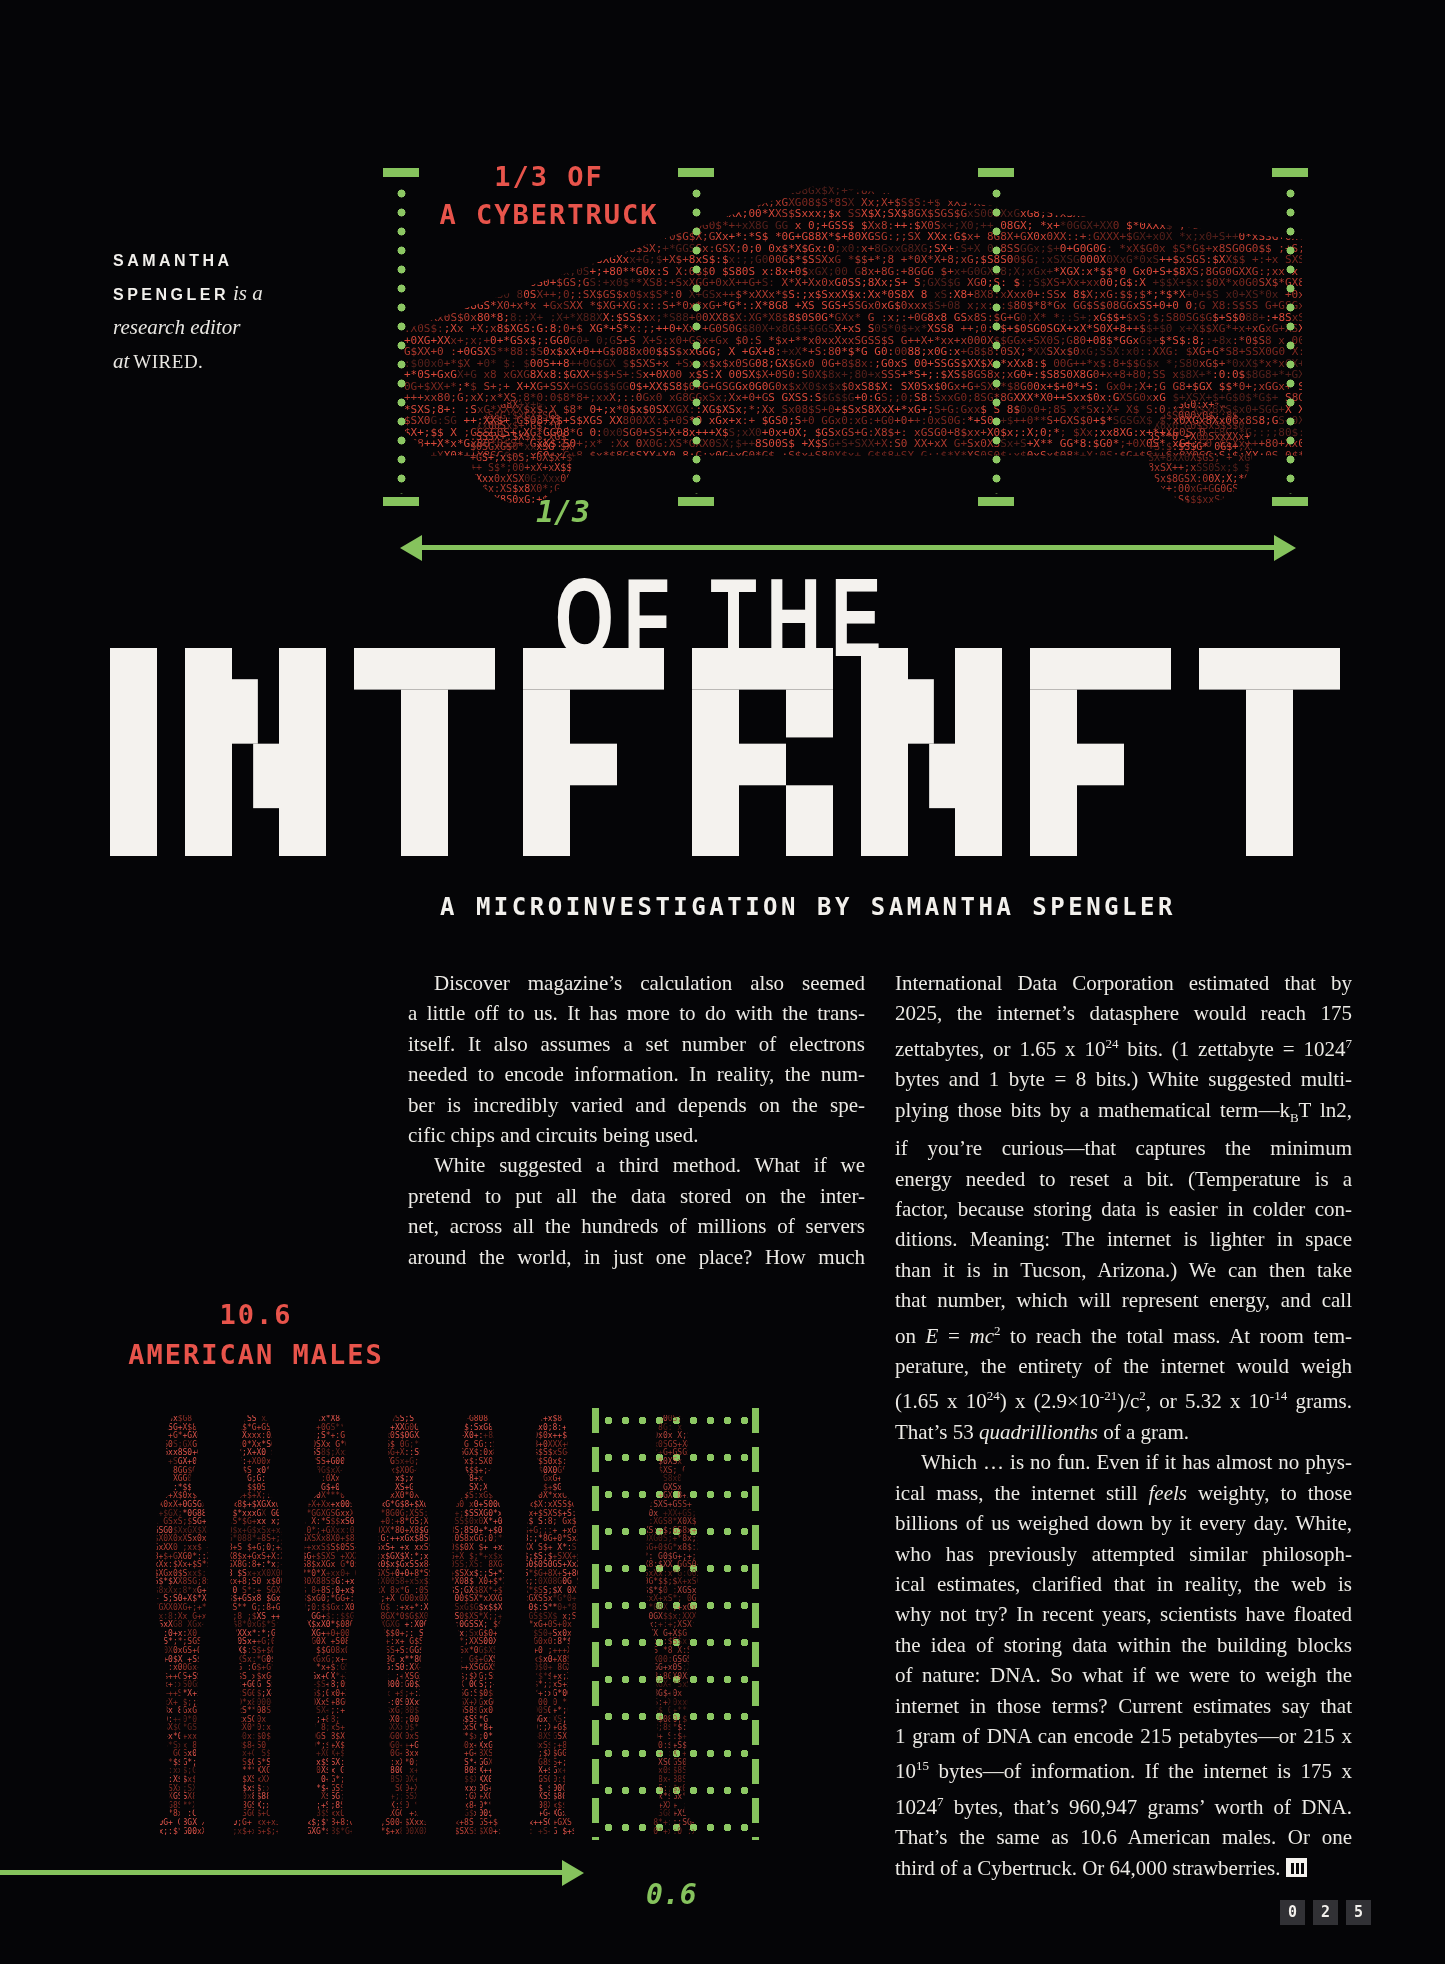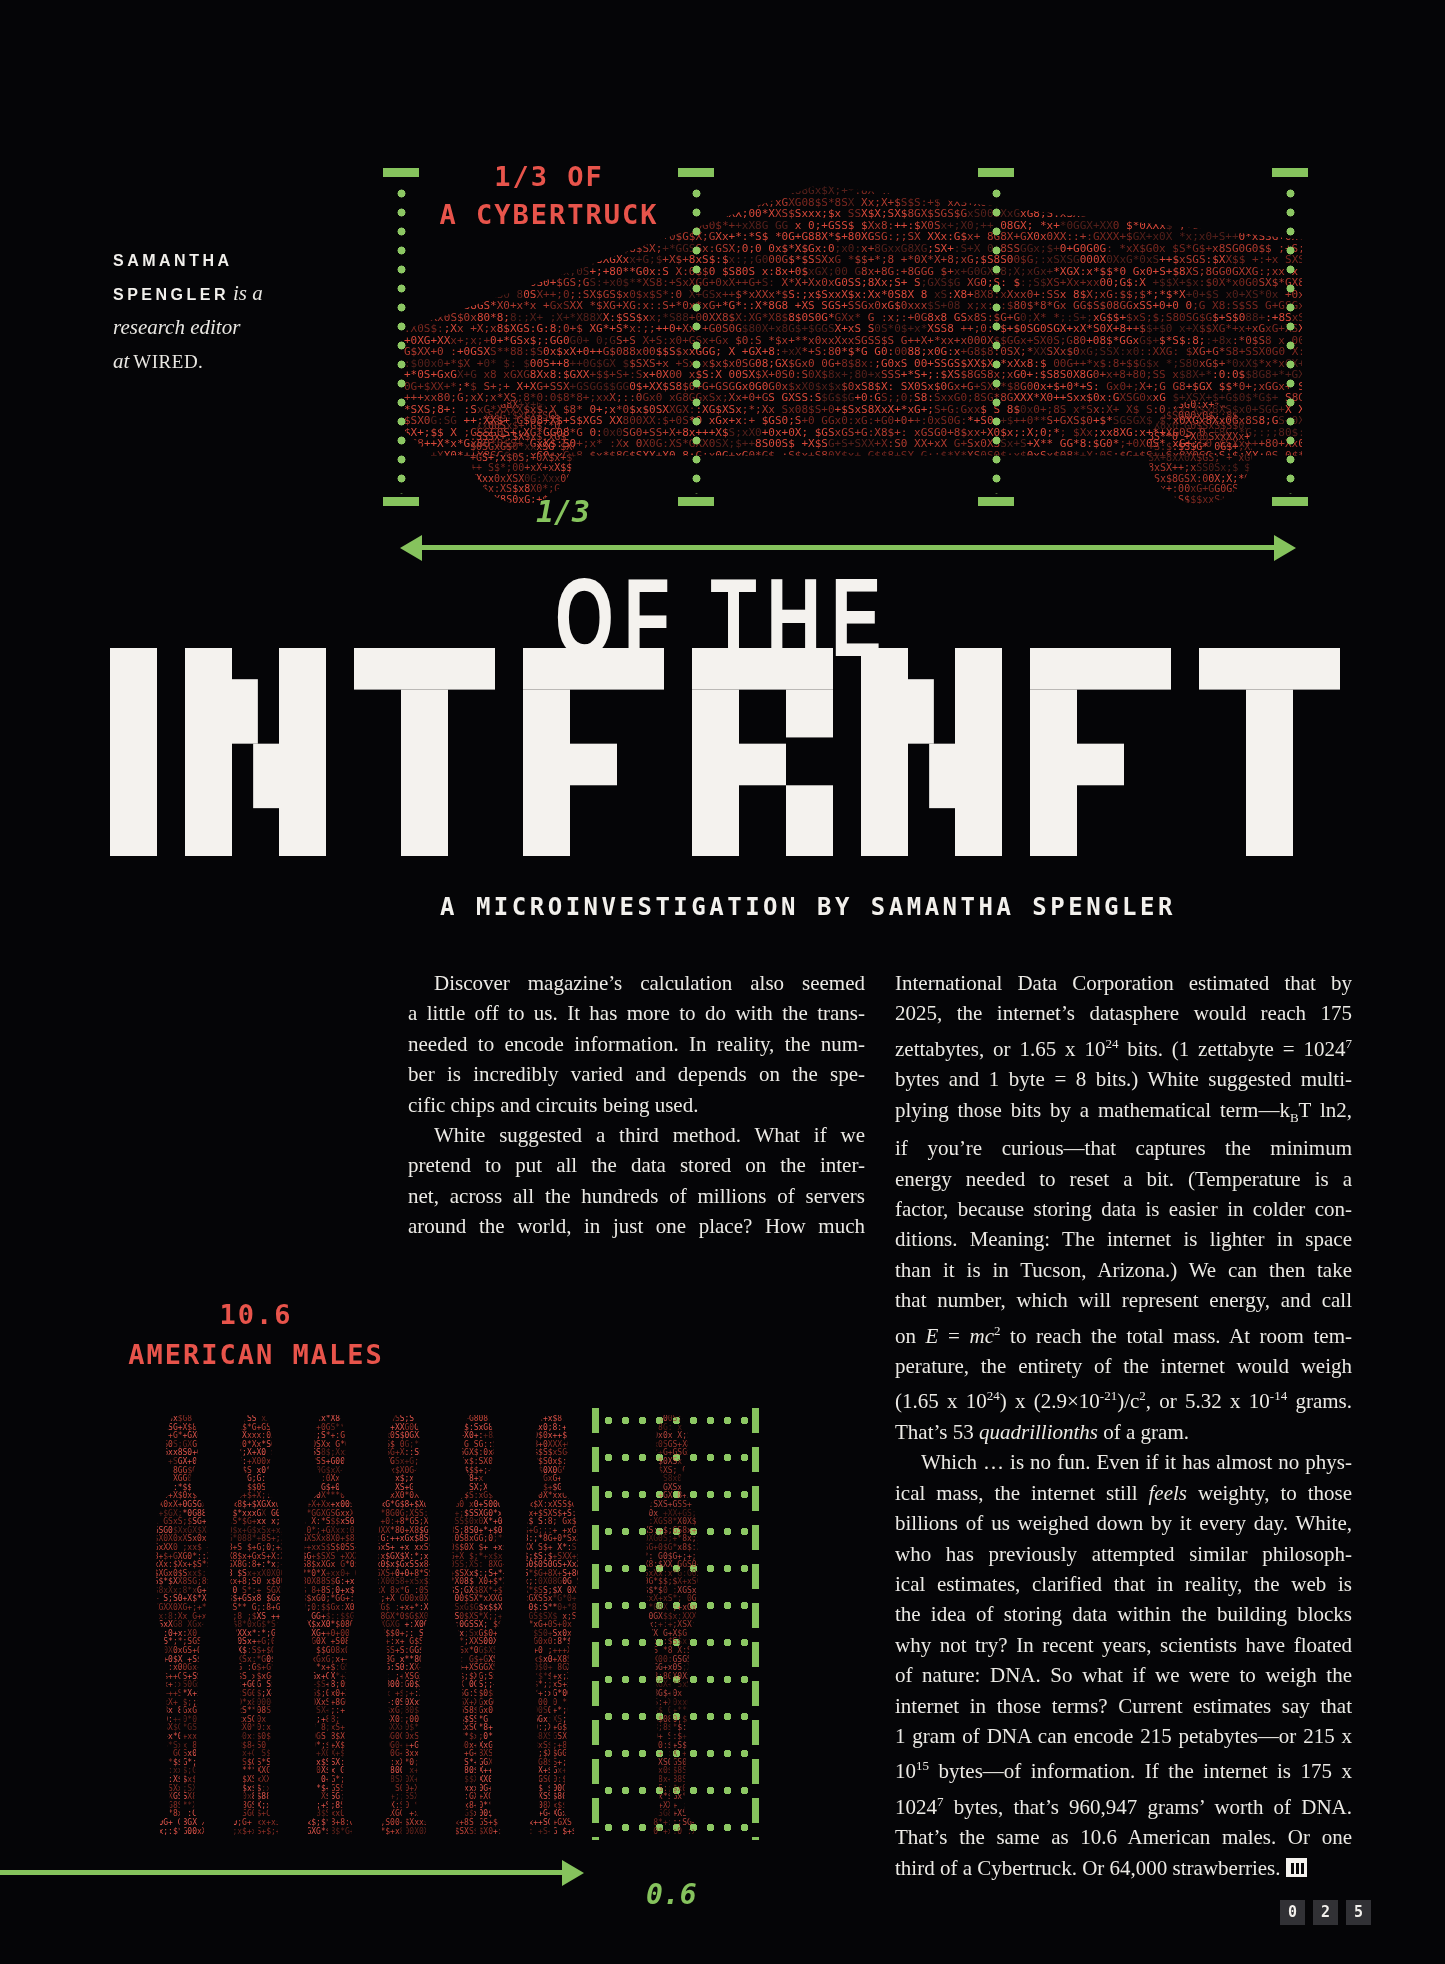"itself. It also assumes a" div.ln { html: none -> <div>itself. It also assumes a set number of electrons</div> }
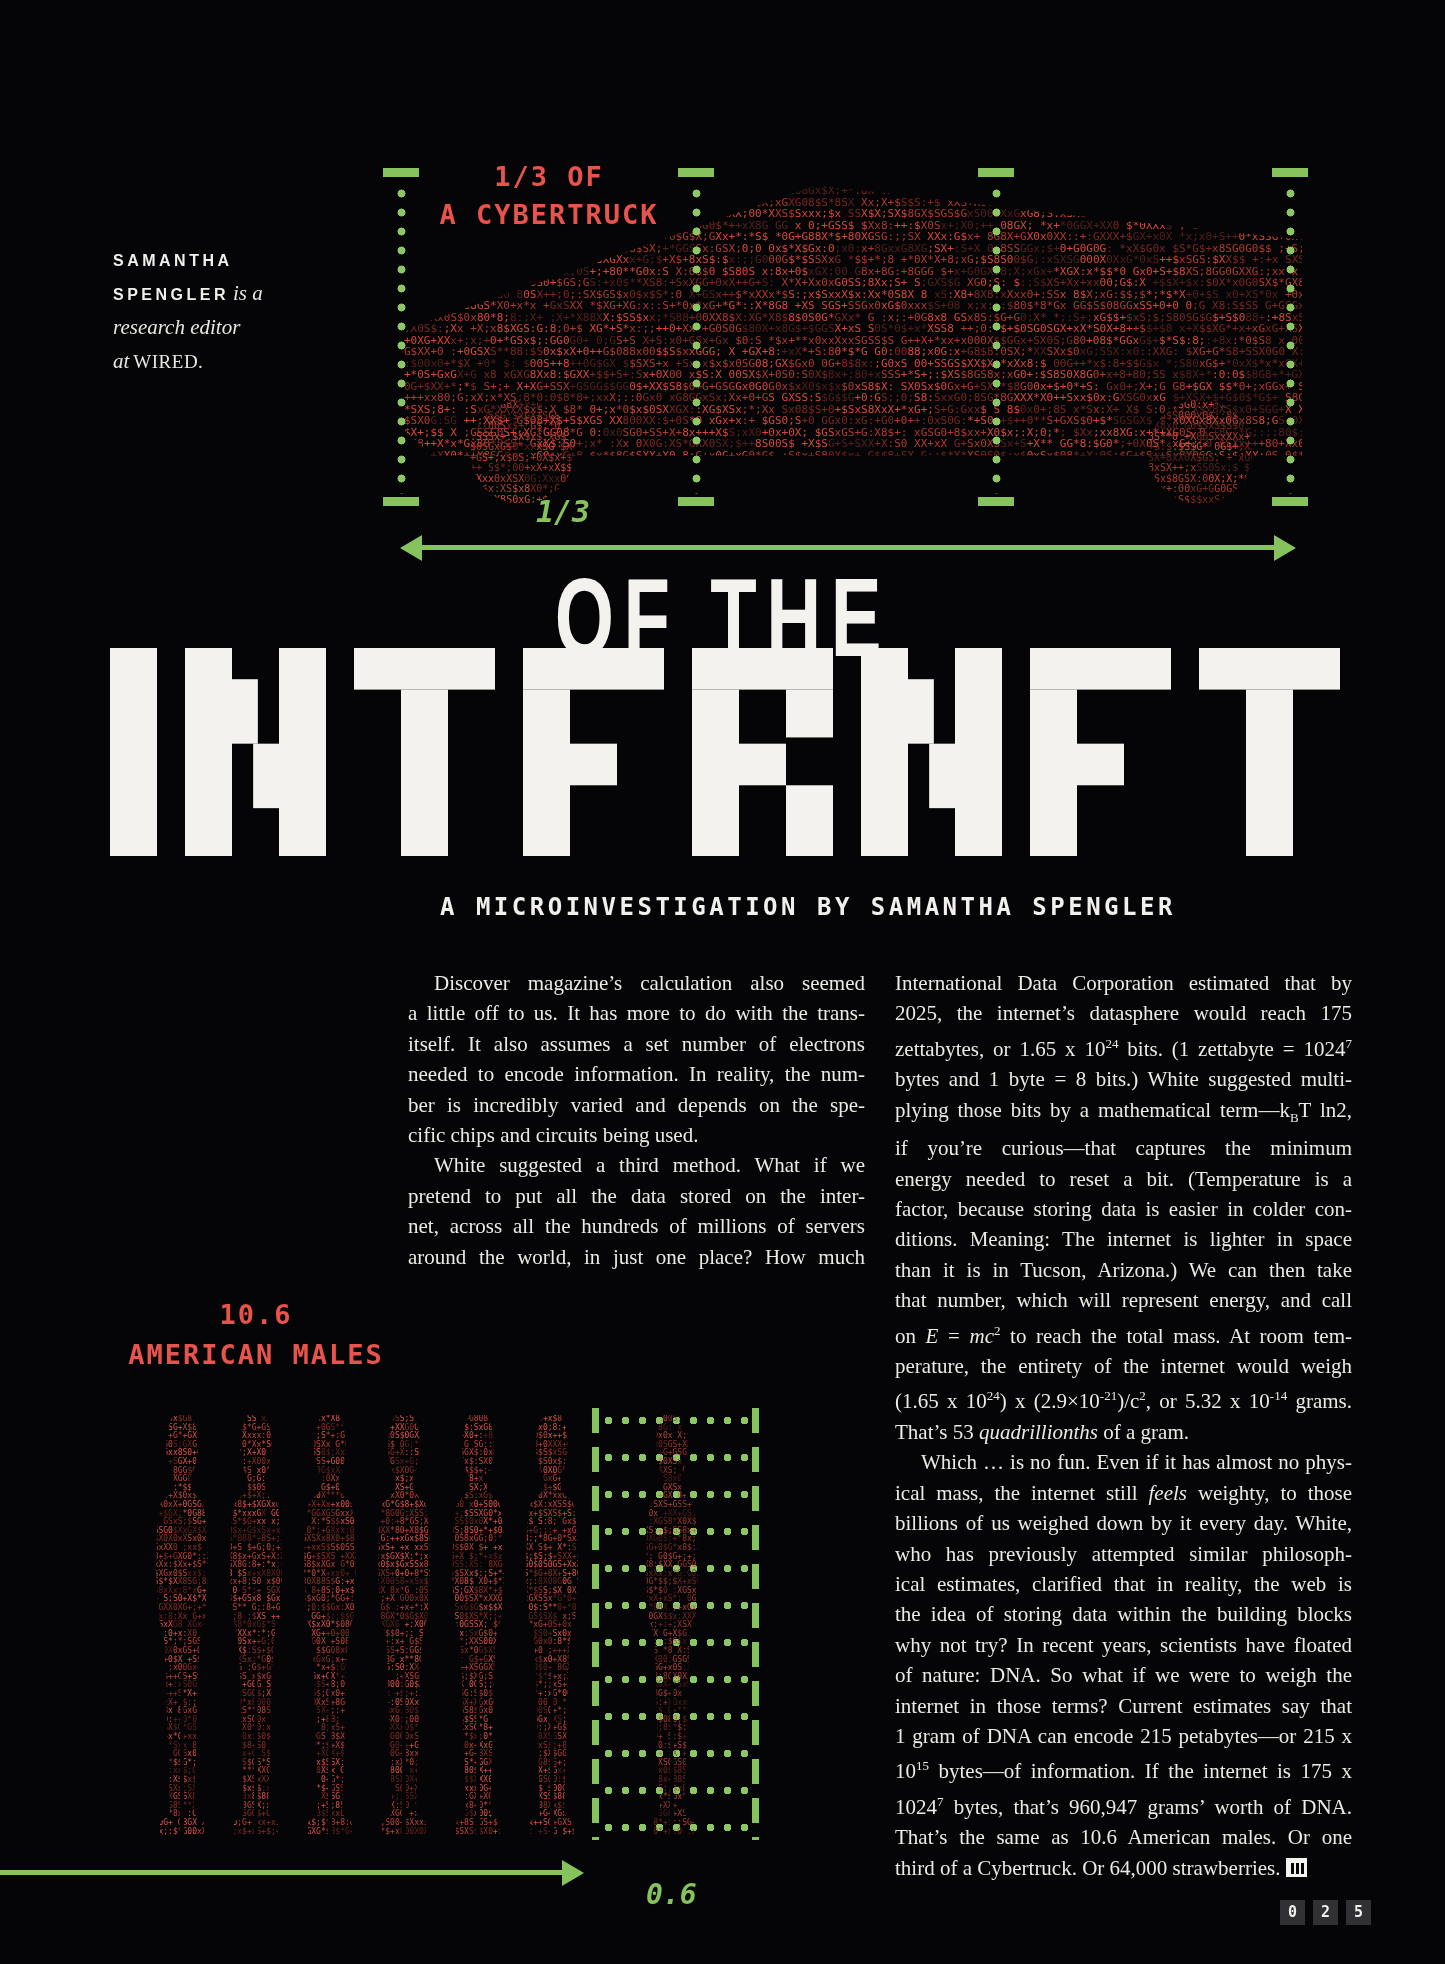"the idea of storing data" div.ln { order: before "why not try? In recent" -> after "why not try? In recent" }
